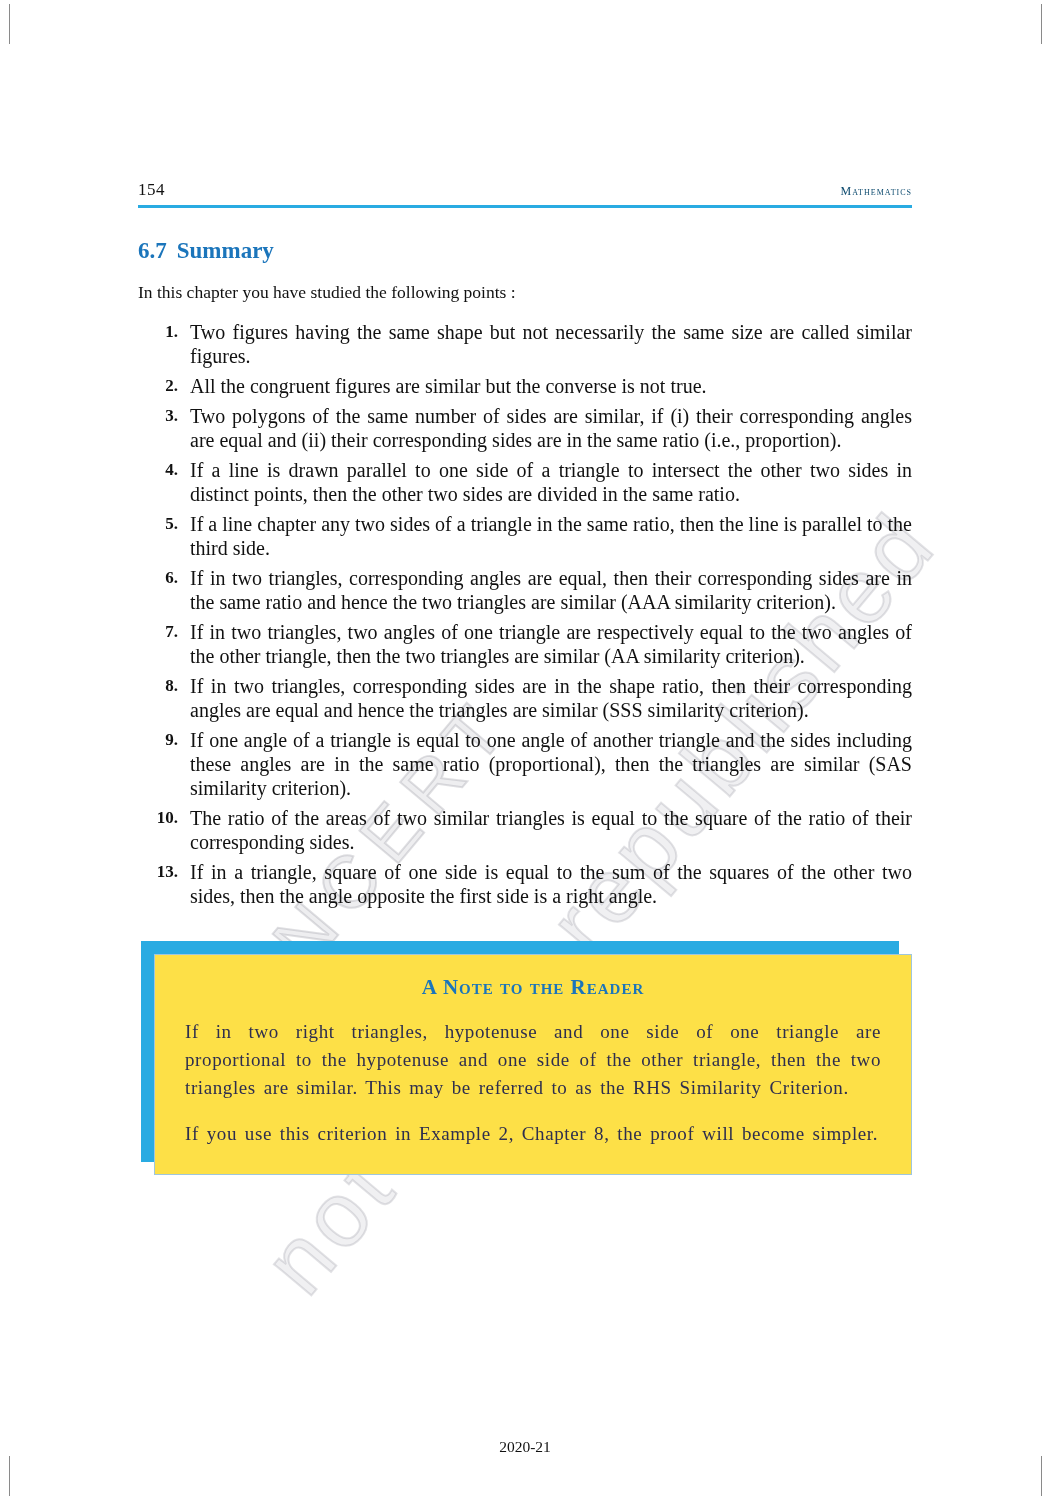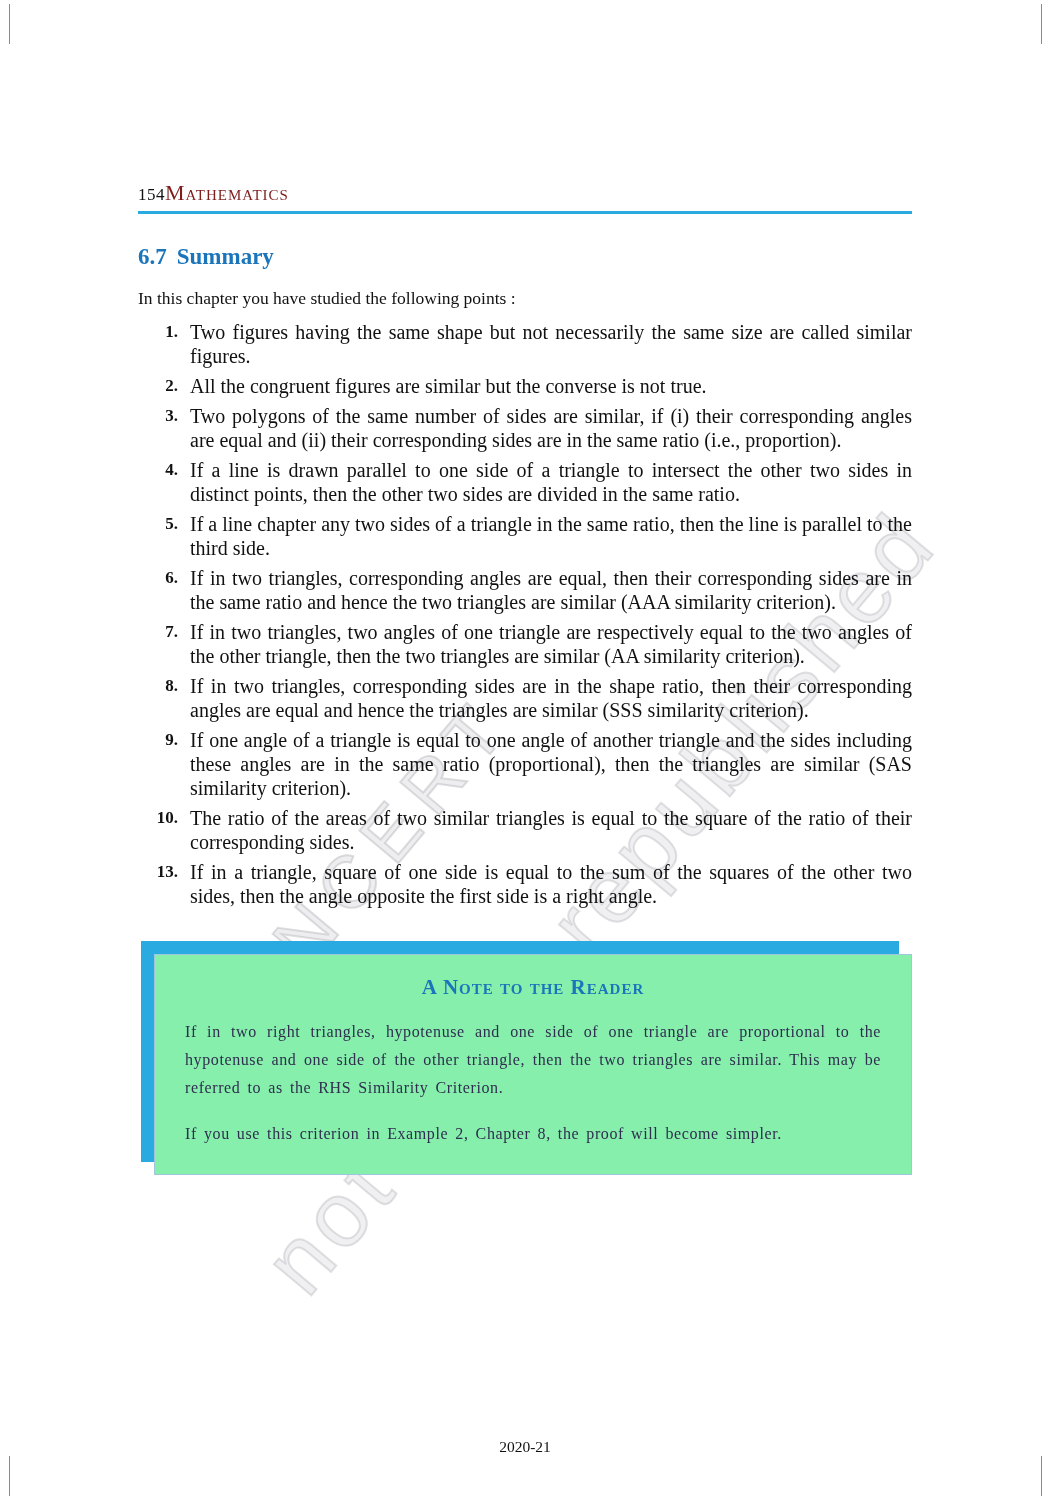"154" .runhead { justify-content: flex-start -> space-between }
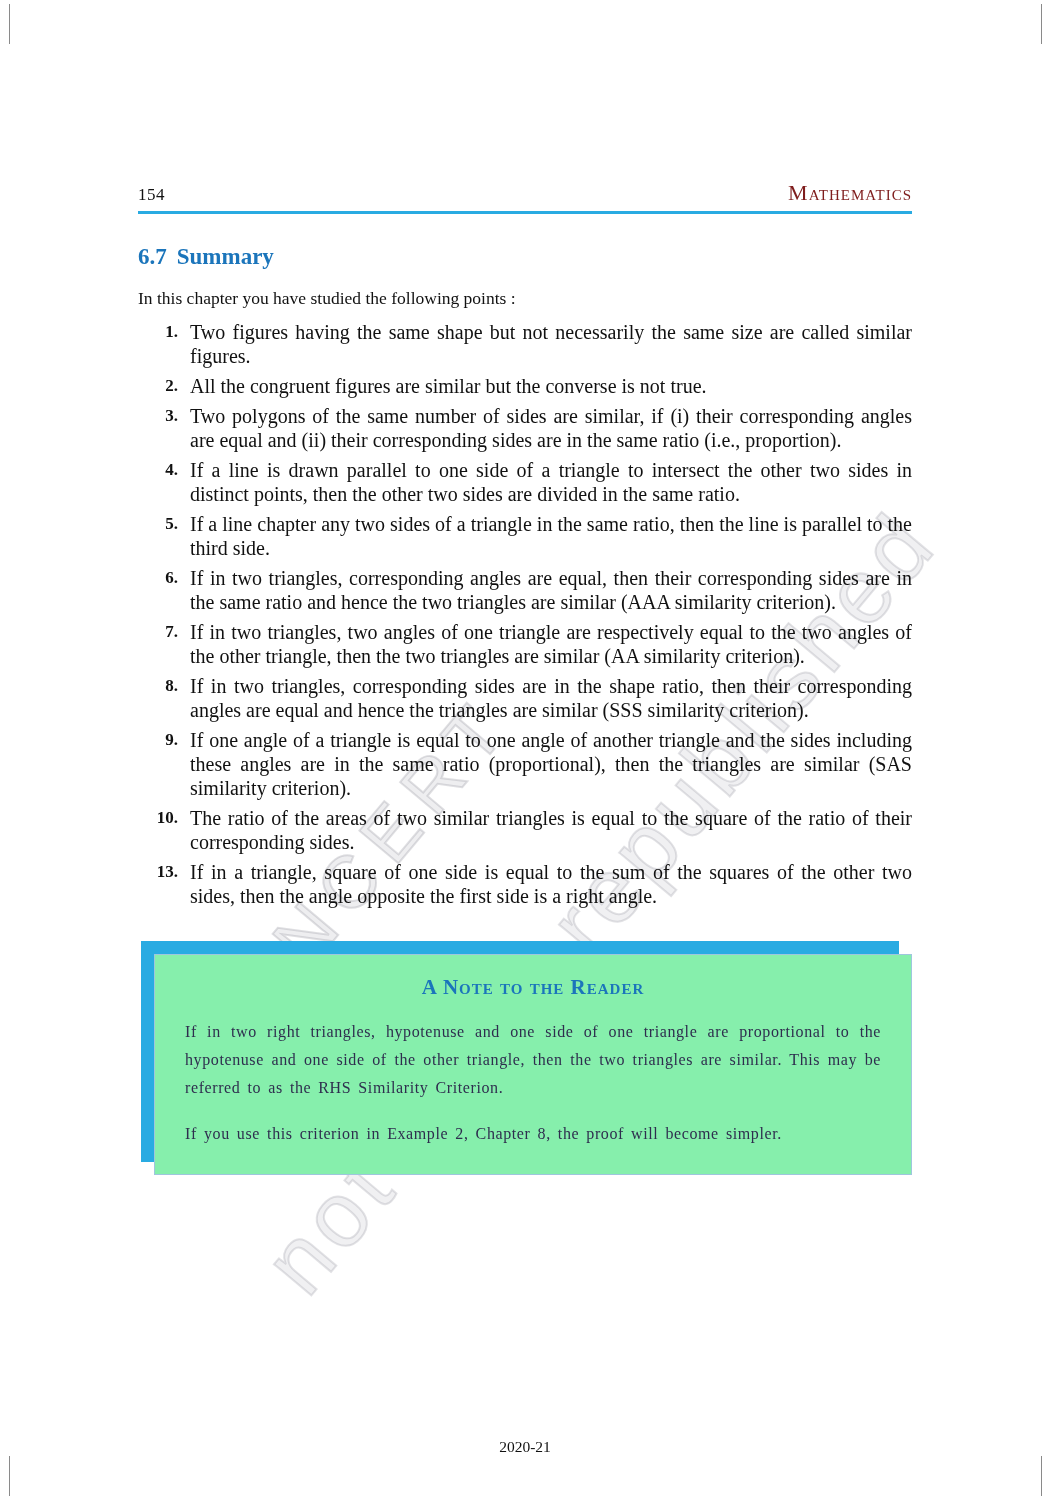"Mathematics" .runhead .subject { color: #7f1d1d -> #0c4a6e; font-size: 22px -> 12px }
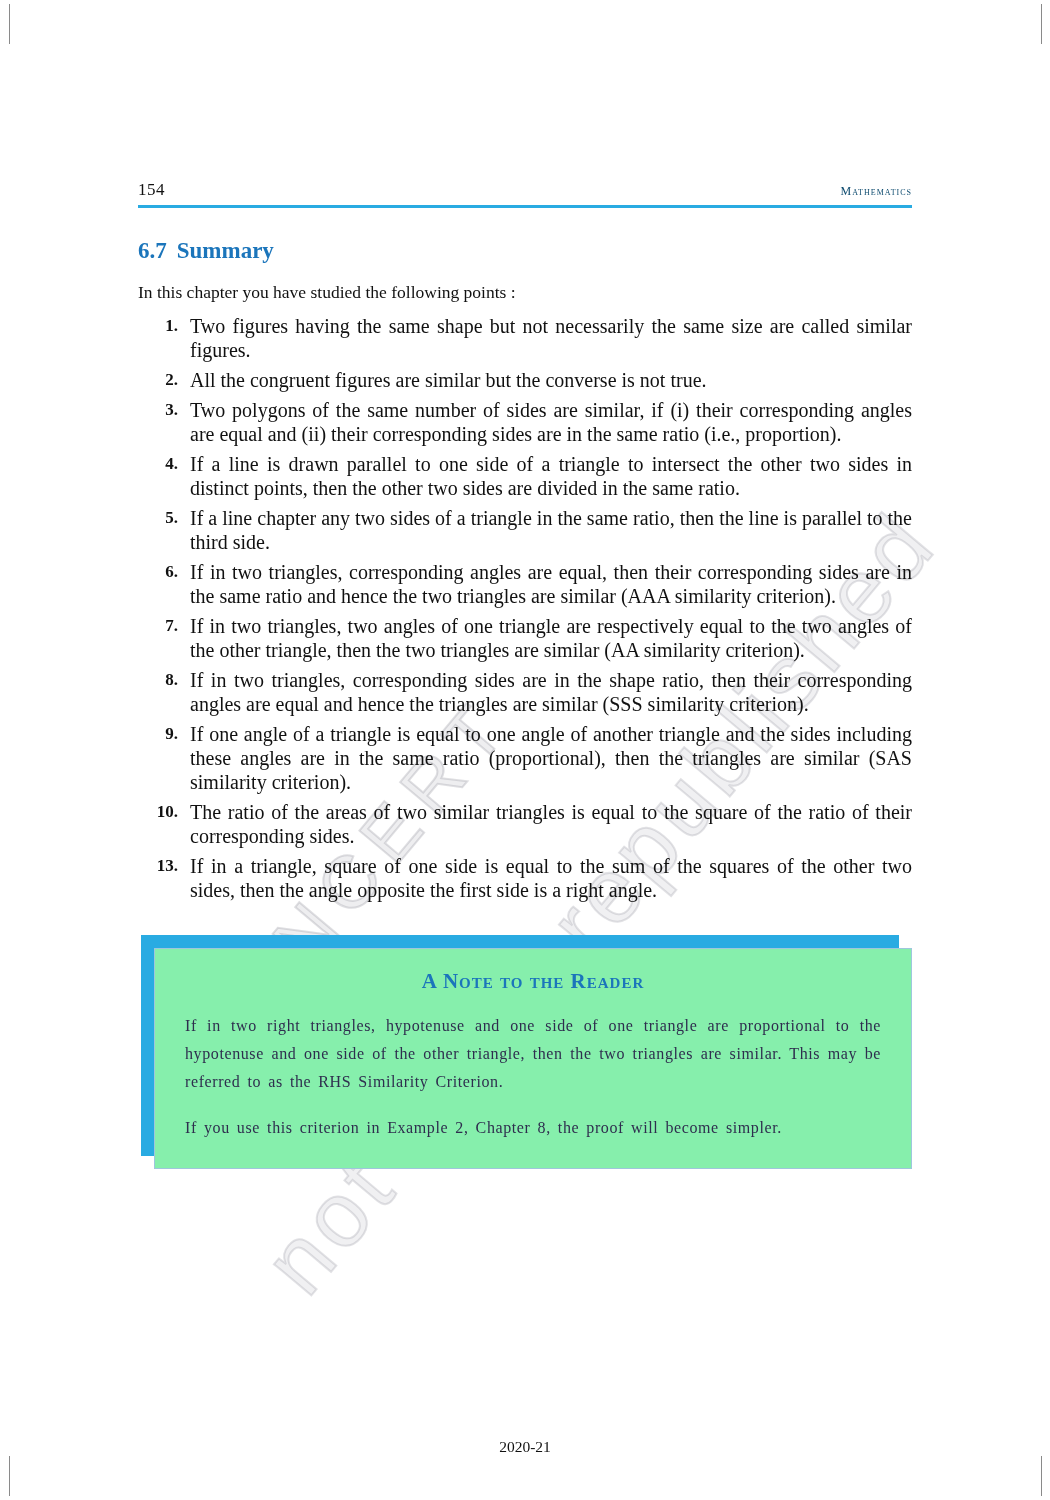"In this chapter you have" p.intro { margin: 16px 0 10px 0 -> 16px 0 16px 0 }
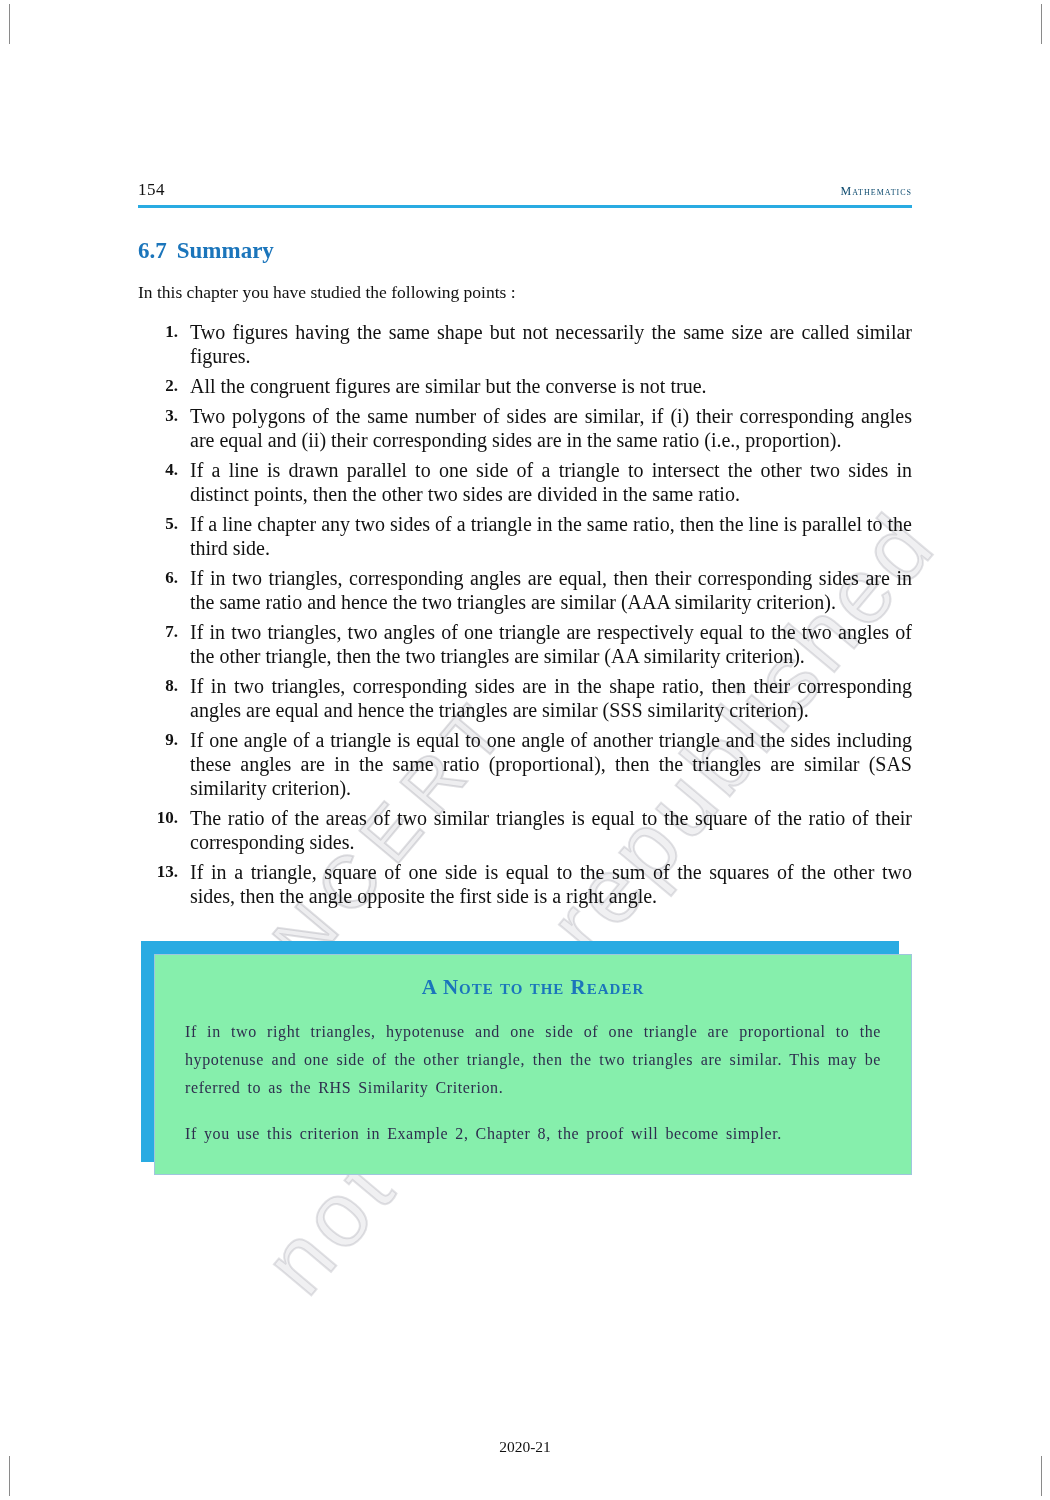"A Note to the Reader" .notebox { background: #86efac -> #fde047 }
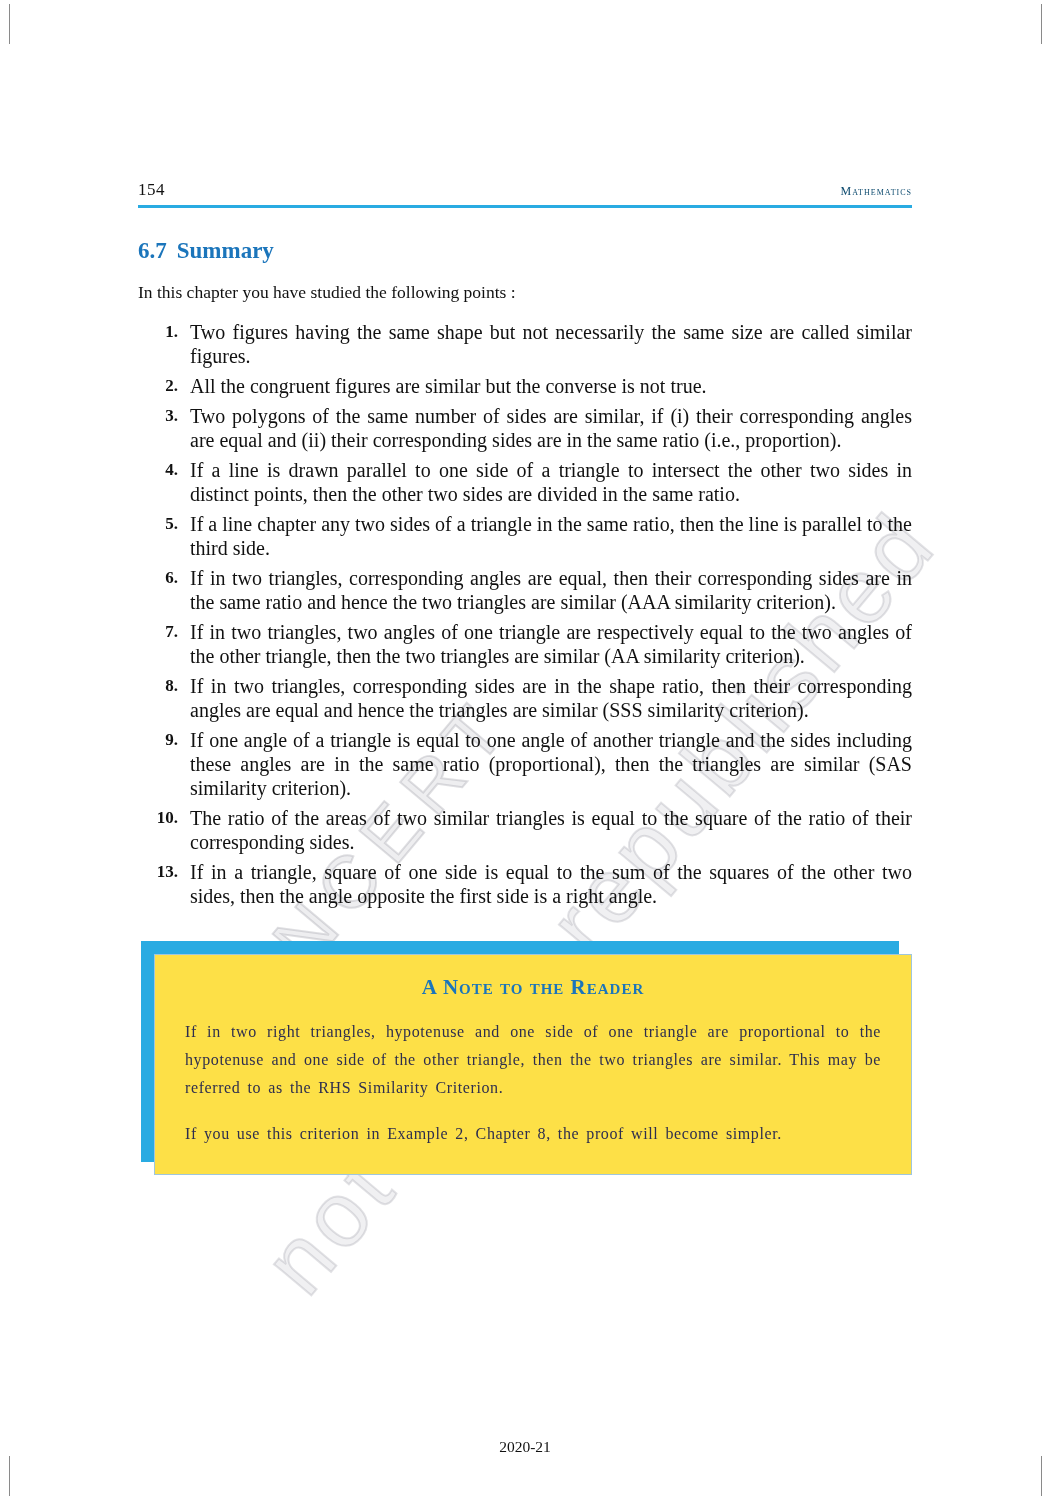"If in two right triangles," .notebox p { font-size: 16px -> 19px }
